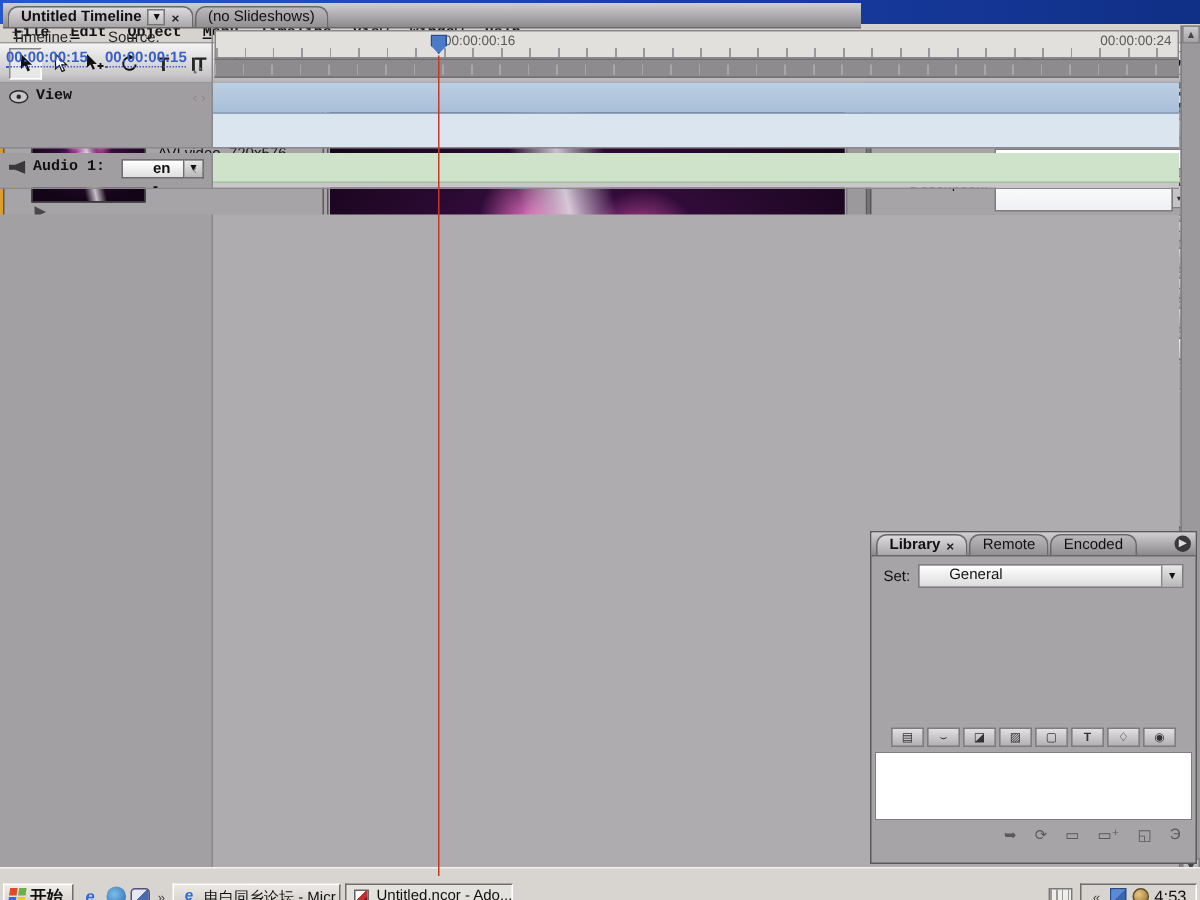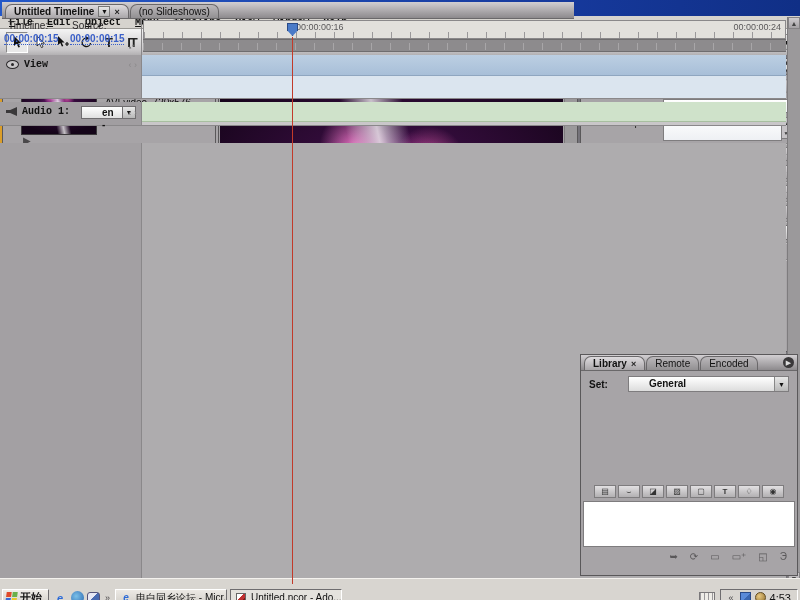"Set:" .lib-set-row { font-weight: bold -> none; gap: 20px -> 5px }
